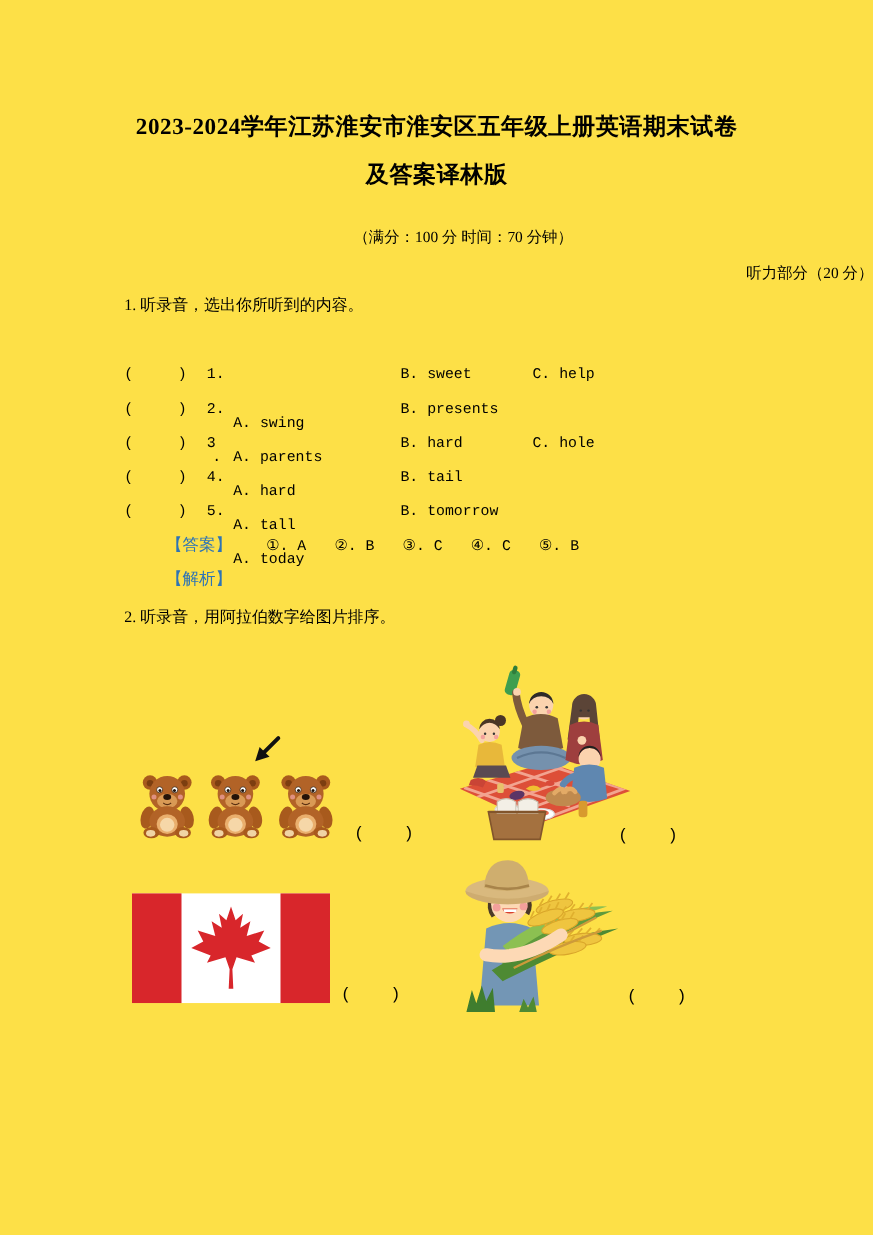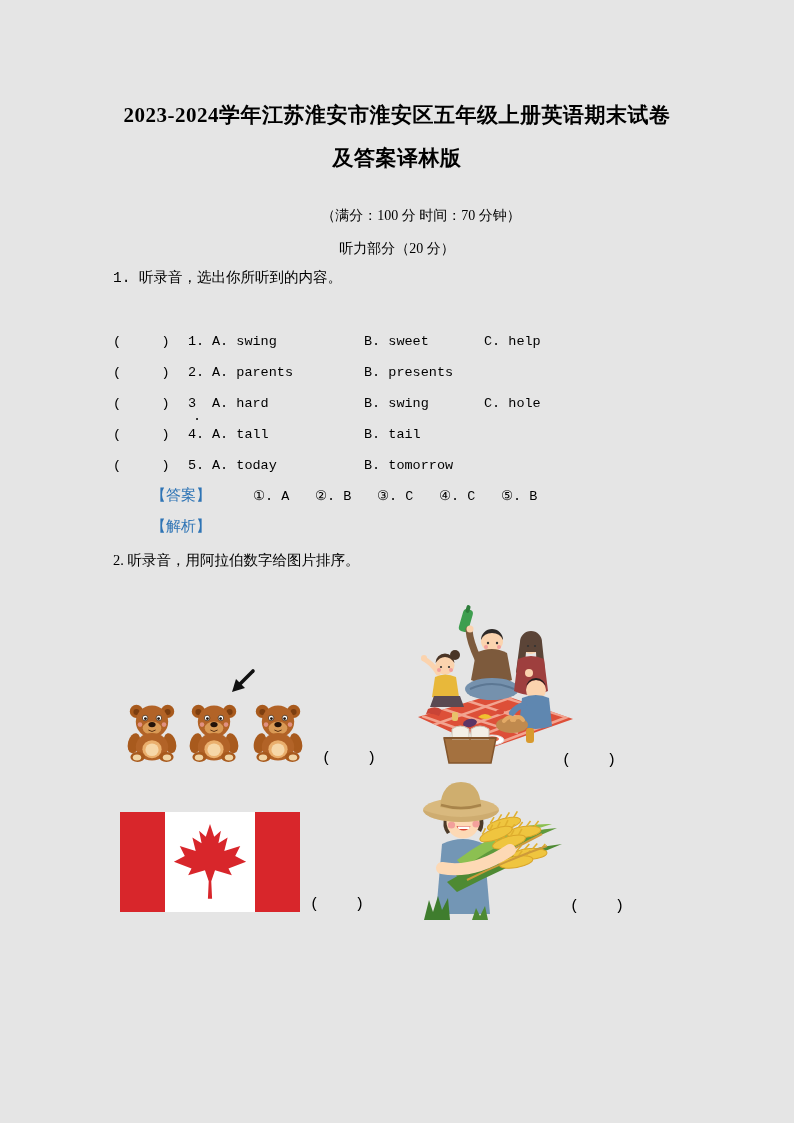"2023-2024学年江苏淮安市淮安区五年级上册英语期末试卷" .page { background: #e5e5e5 -> #fde047 }
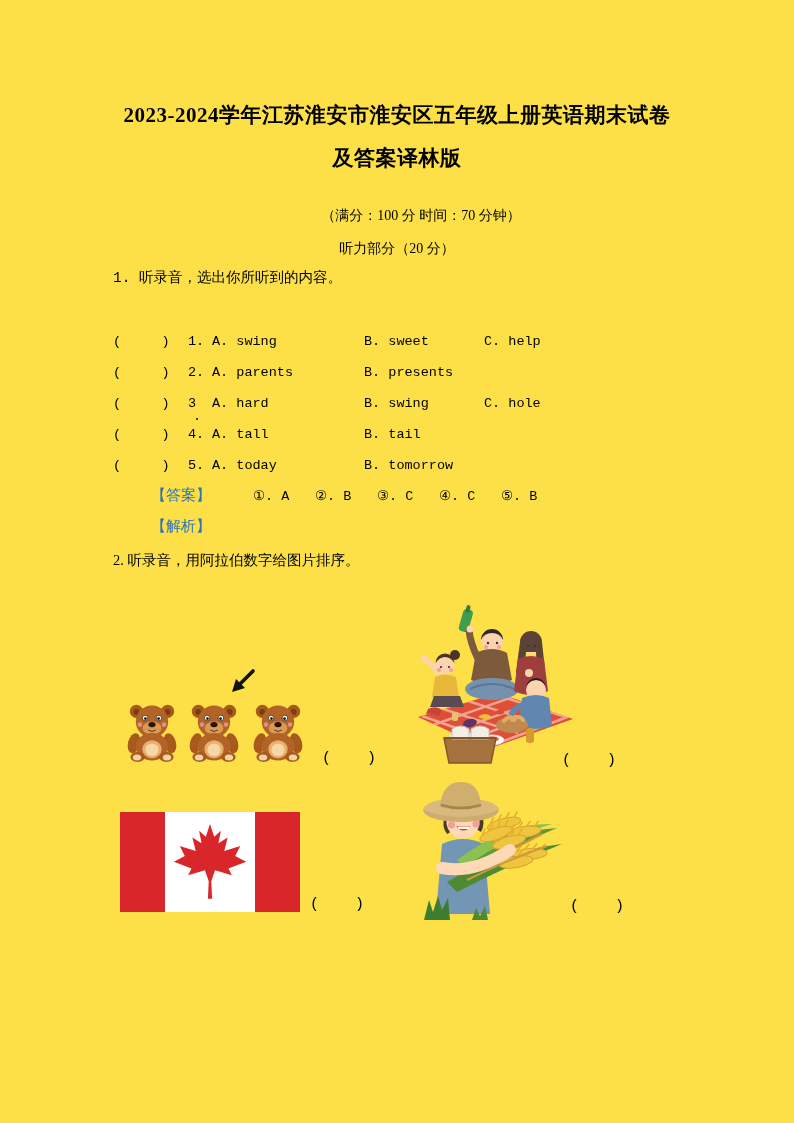"听力部分（20 分）" #section { text-align: none -> right }
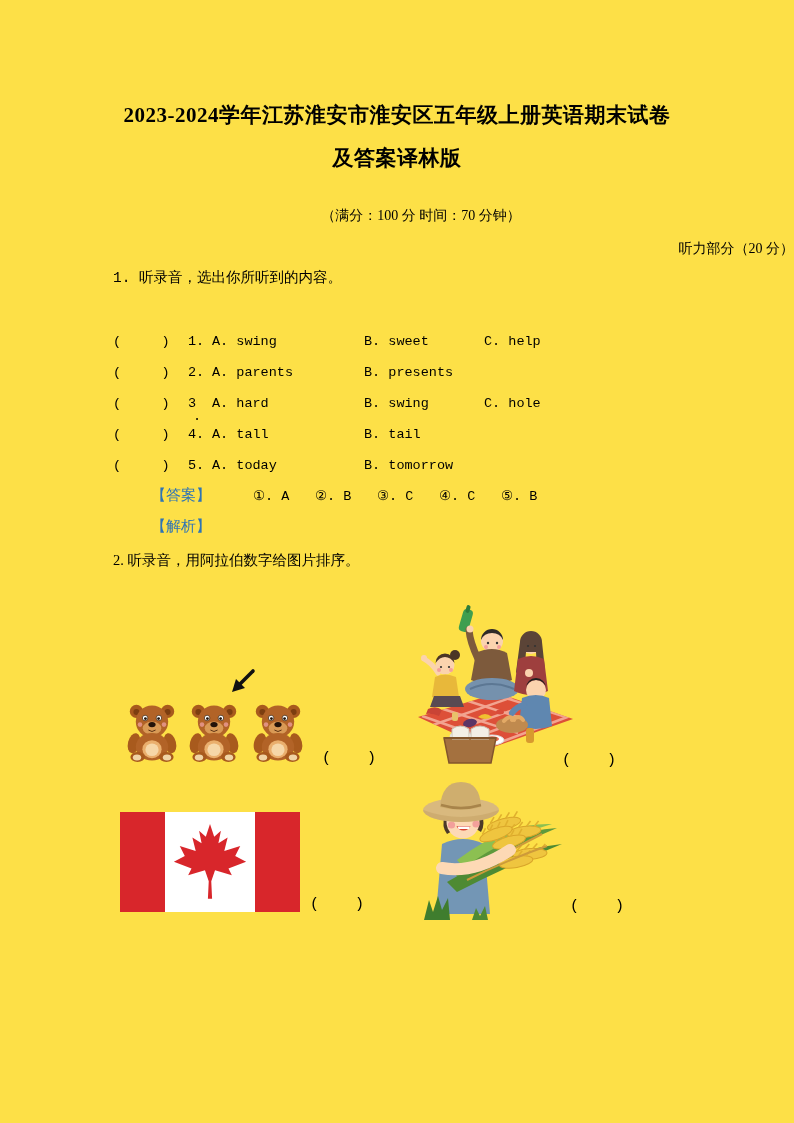"1. 听录音，选出你所听到的内容。" #q1stem { font-family: Liberation Mono, monospace -> none }
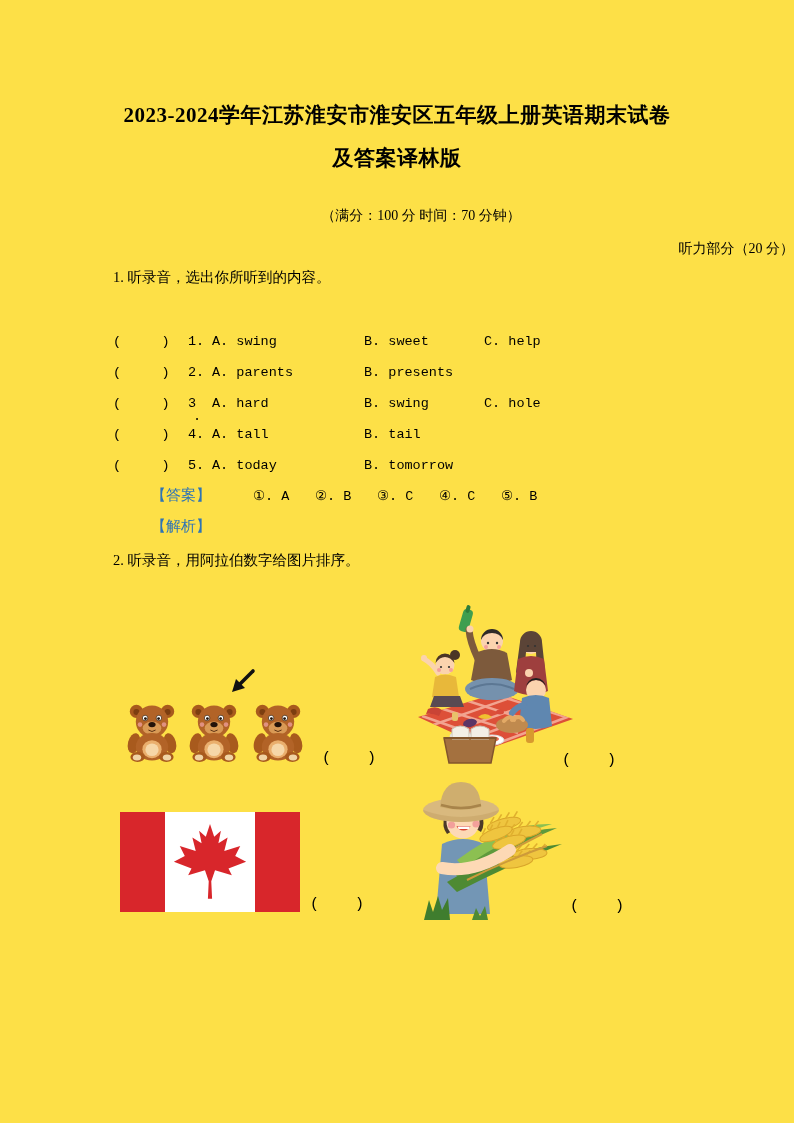"A. swing" .col-a { margin-top: none -> 44px }
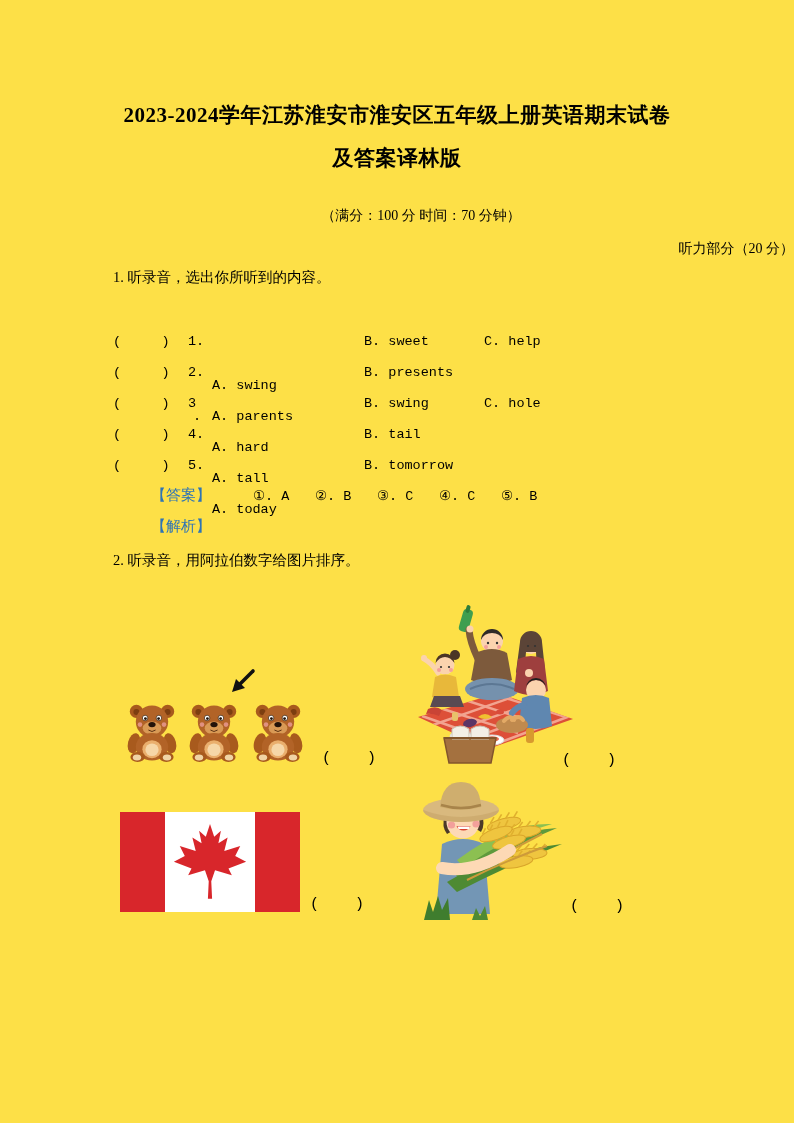"B. swing" span.col-b { text: swing -> hard }
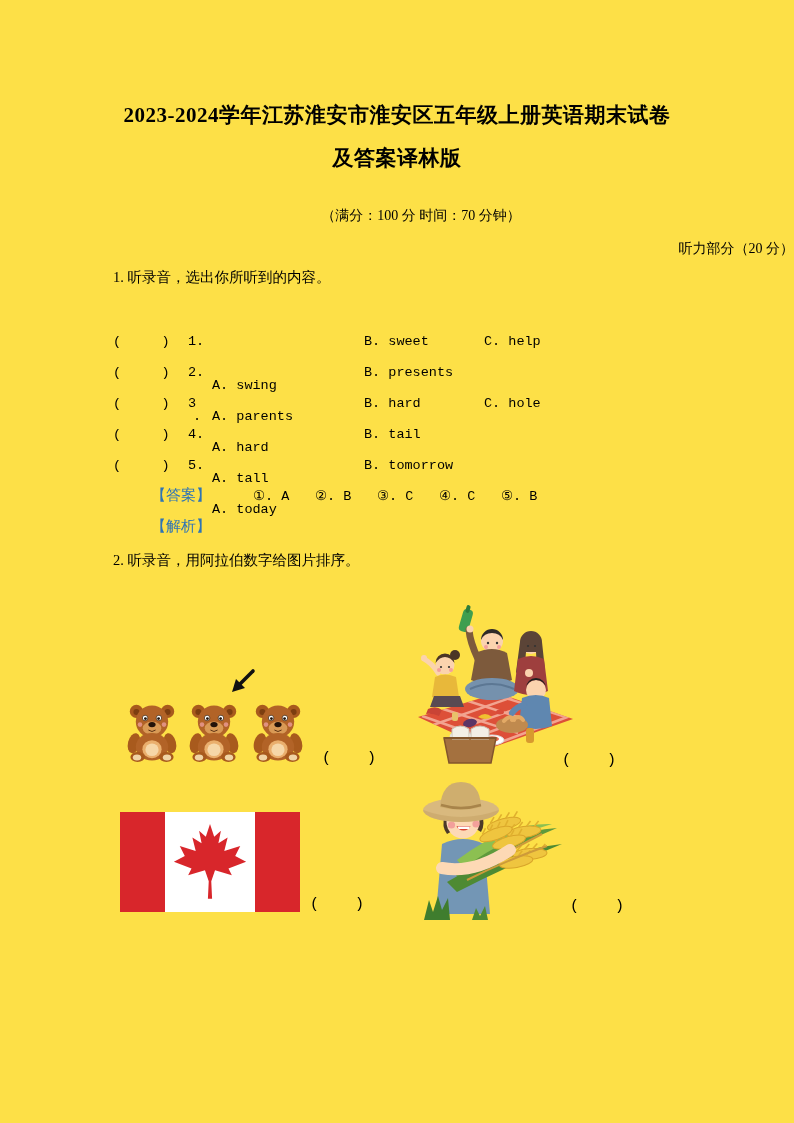"①. A ②. B ③." .ans-items { margin-left: 42px -> 31px }
